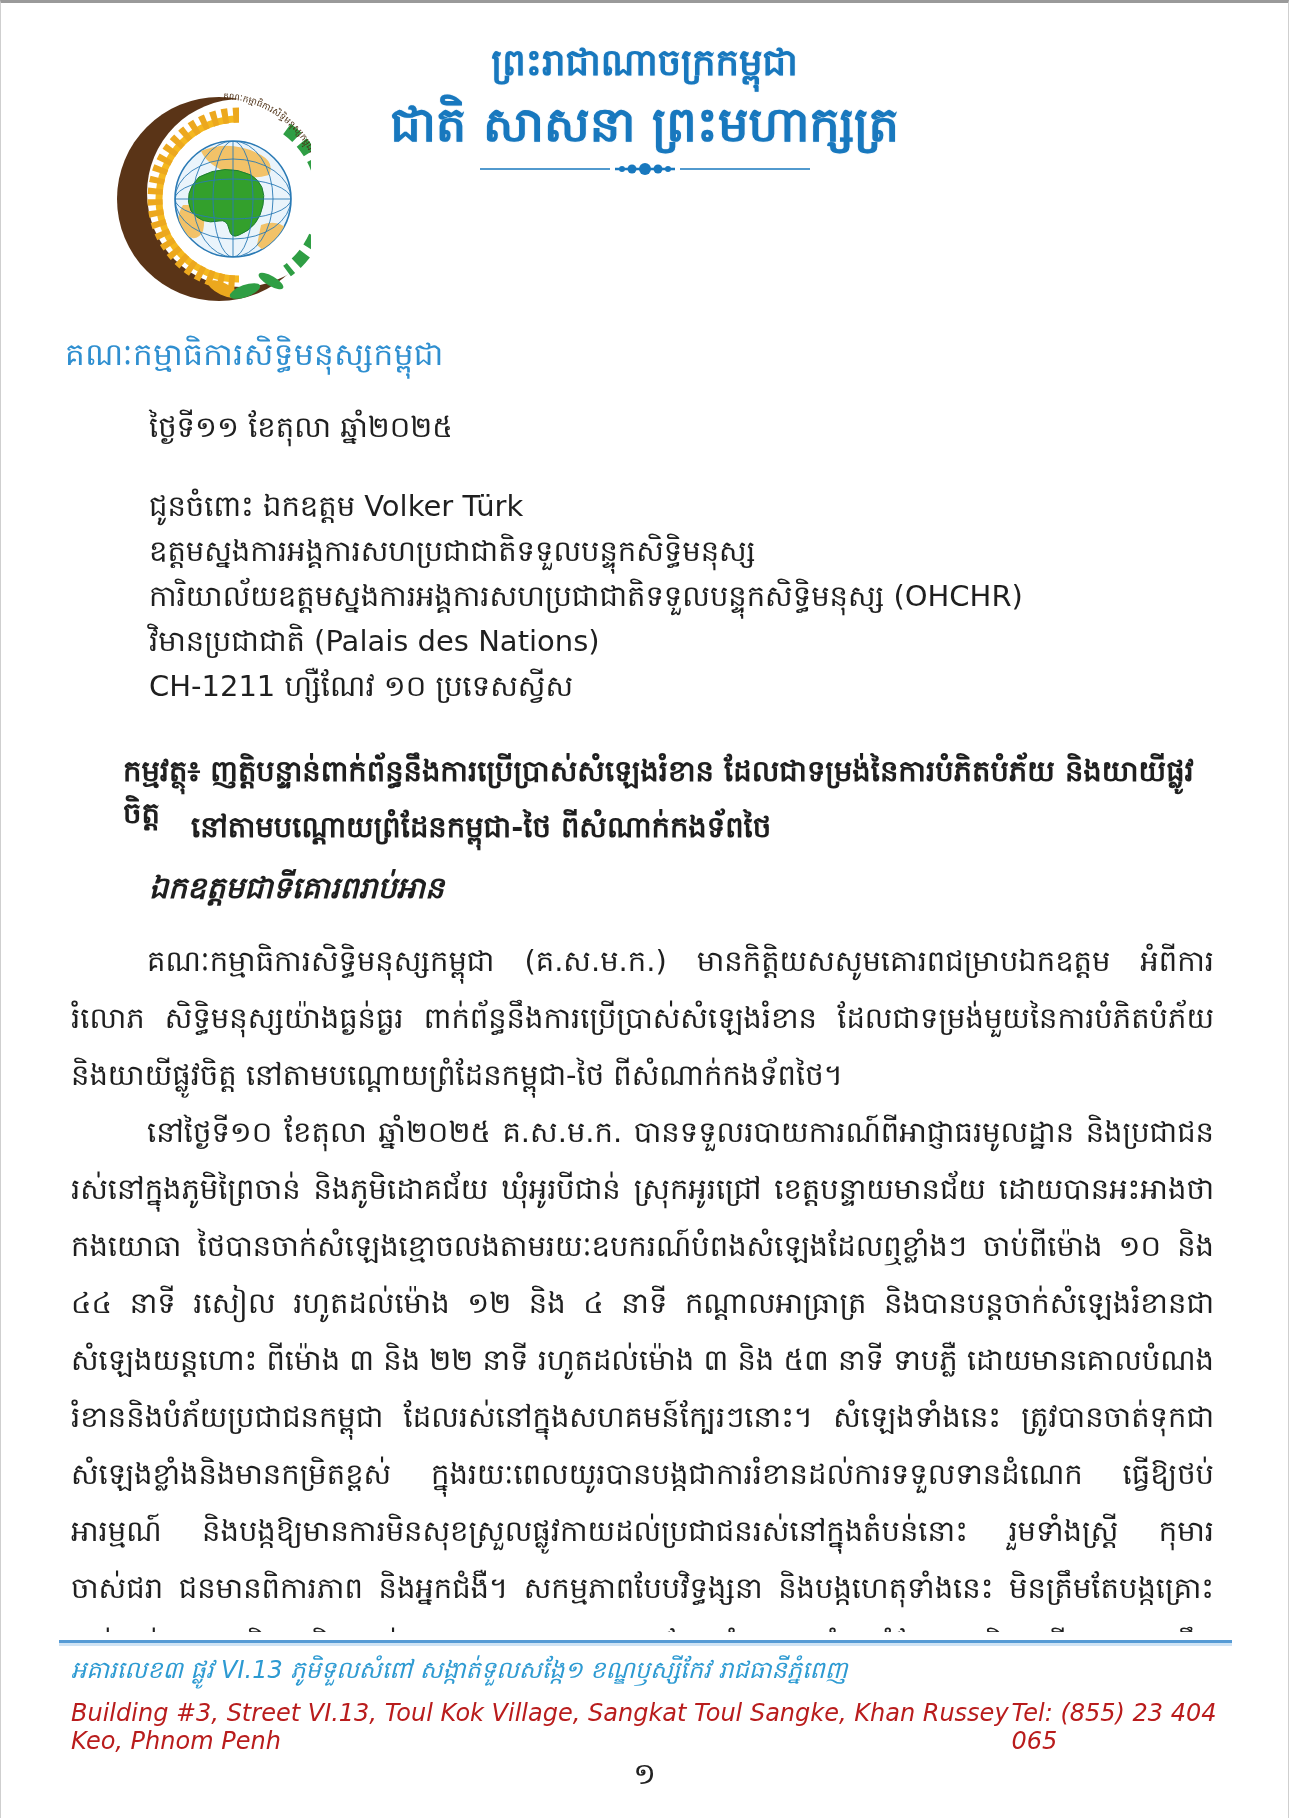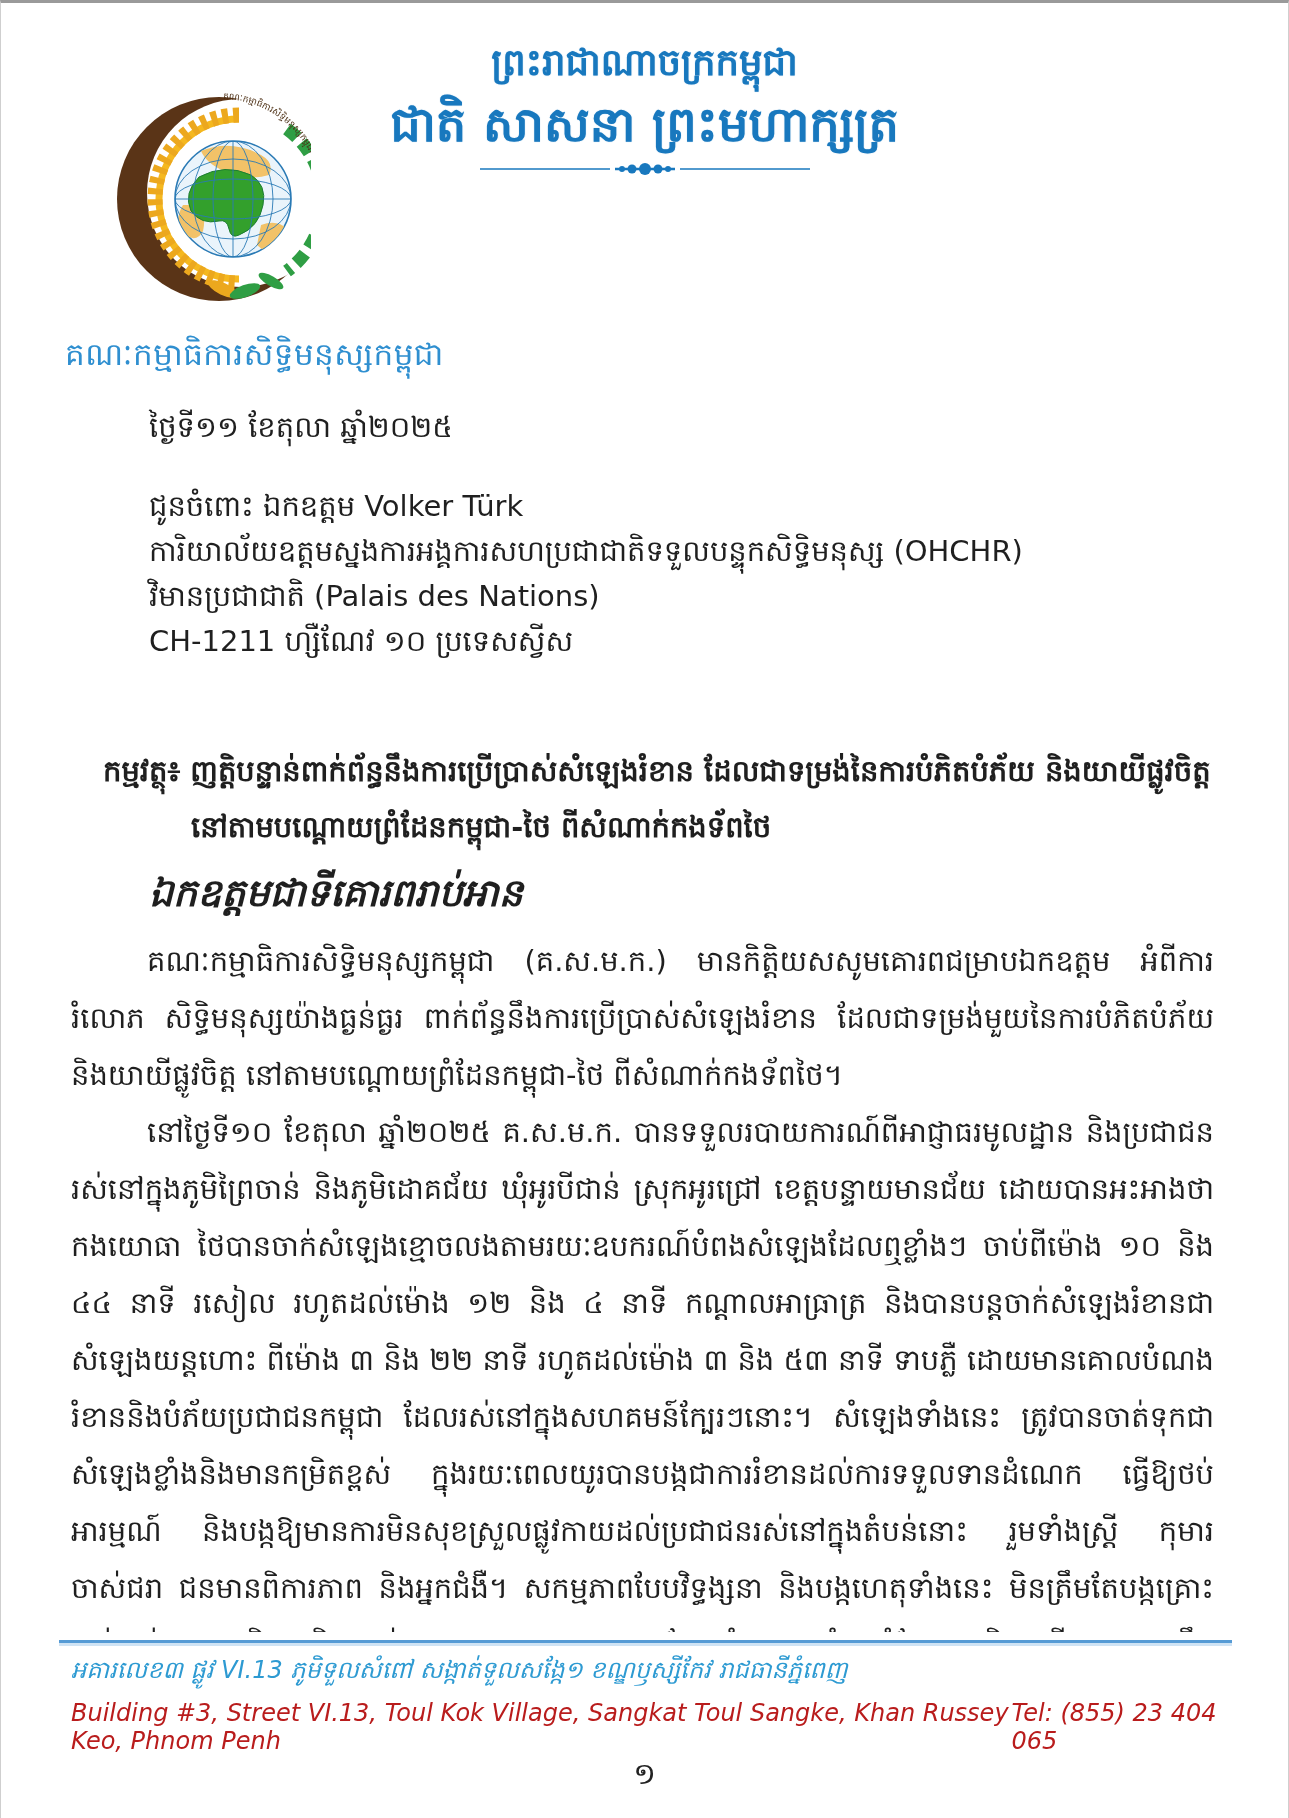"ឧត្តមស្នងការអង្គការសហប្រជាជាតិទទួលបន្ទុក" div { html: none -> <div>ឧត្តមស្នងការអង្គការសហប្រជាជាតិទទួលបន្ទុកសិទ្ធិមនុស្ស</div> }
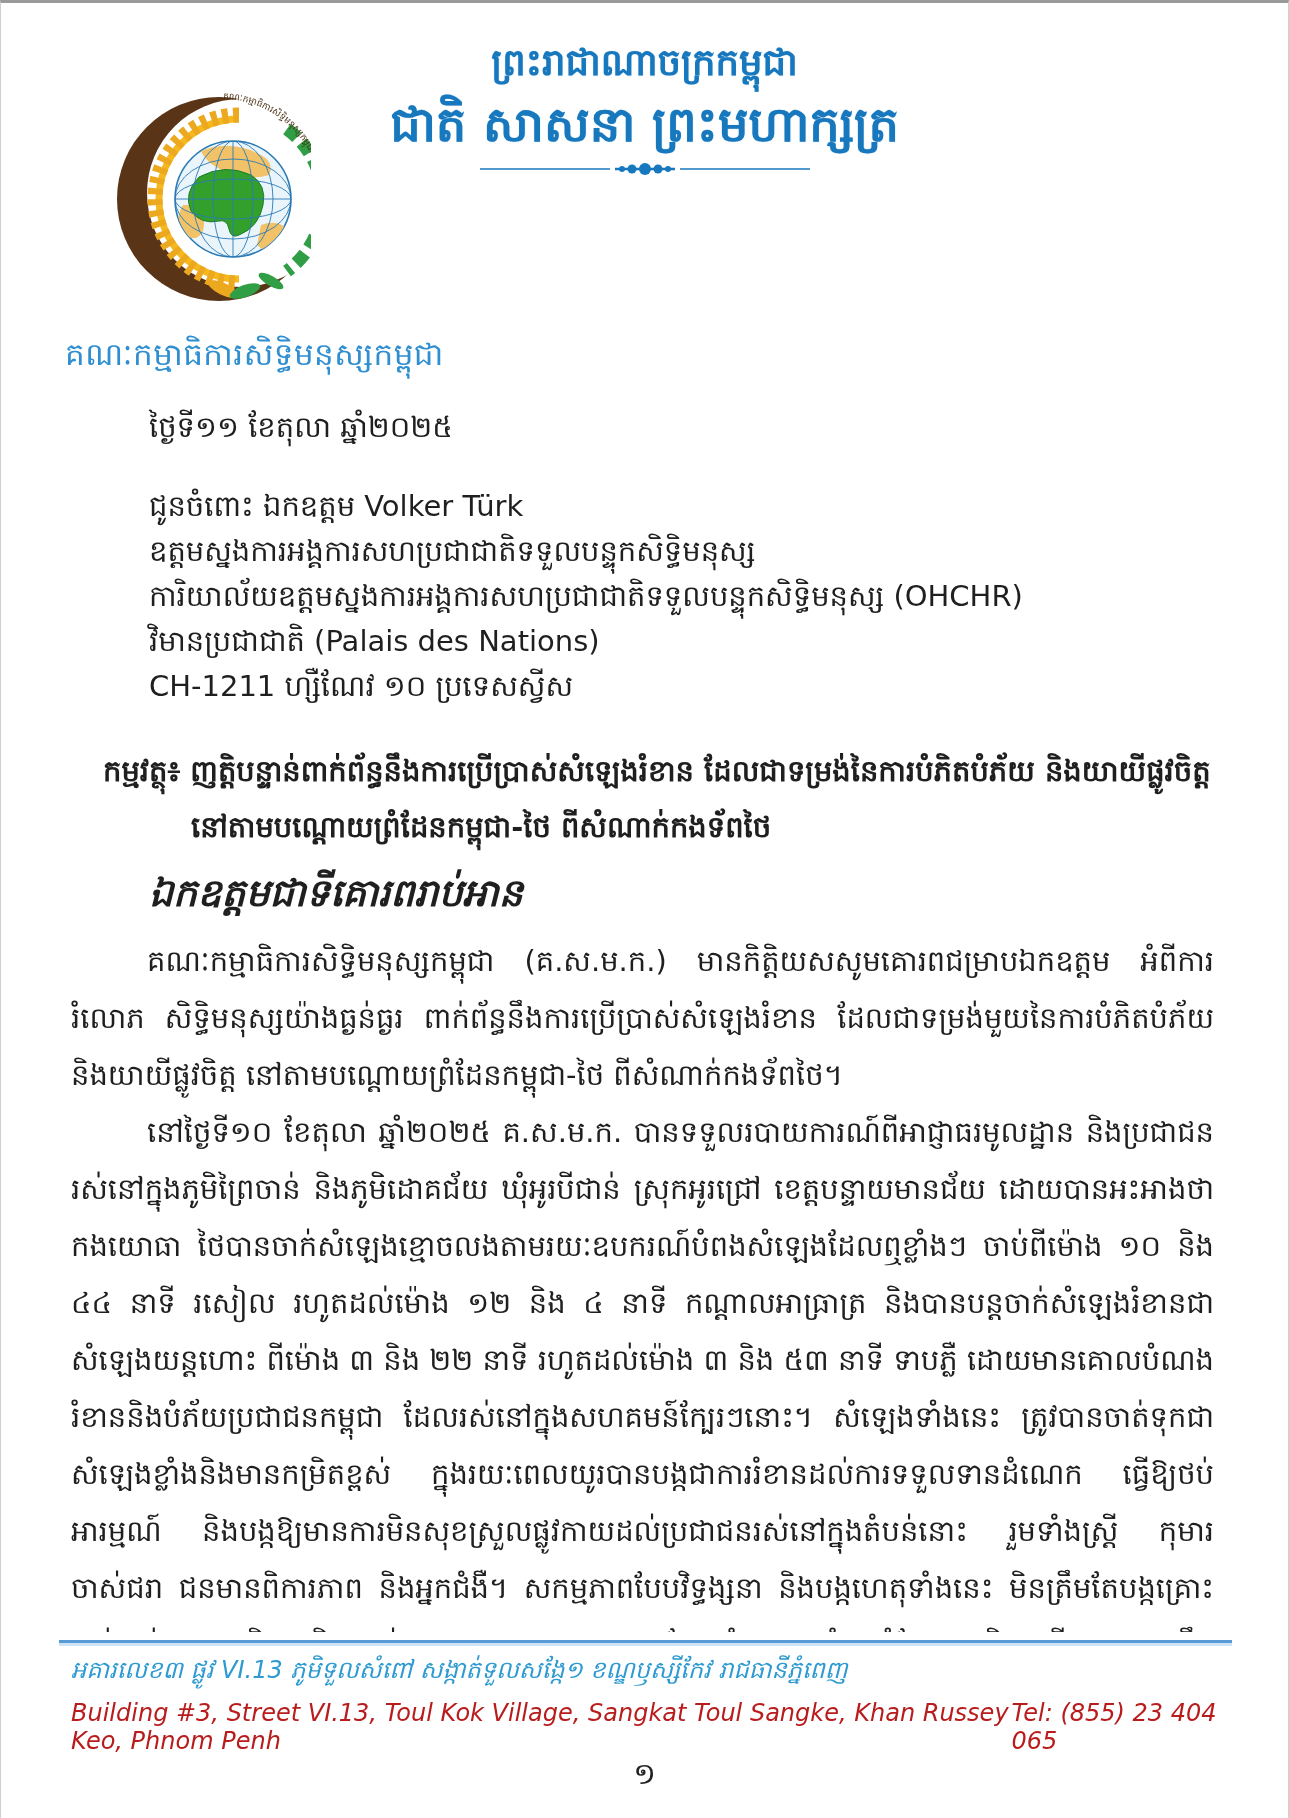"កម្មវត្ថុ៖" .subject-l1 { left: 102px -> 122px }
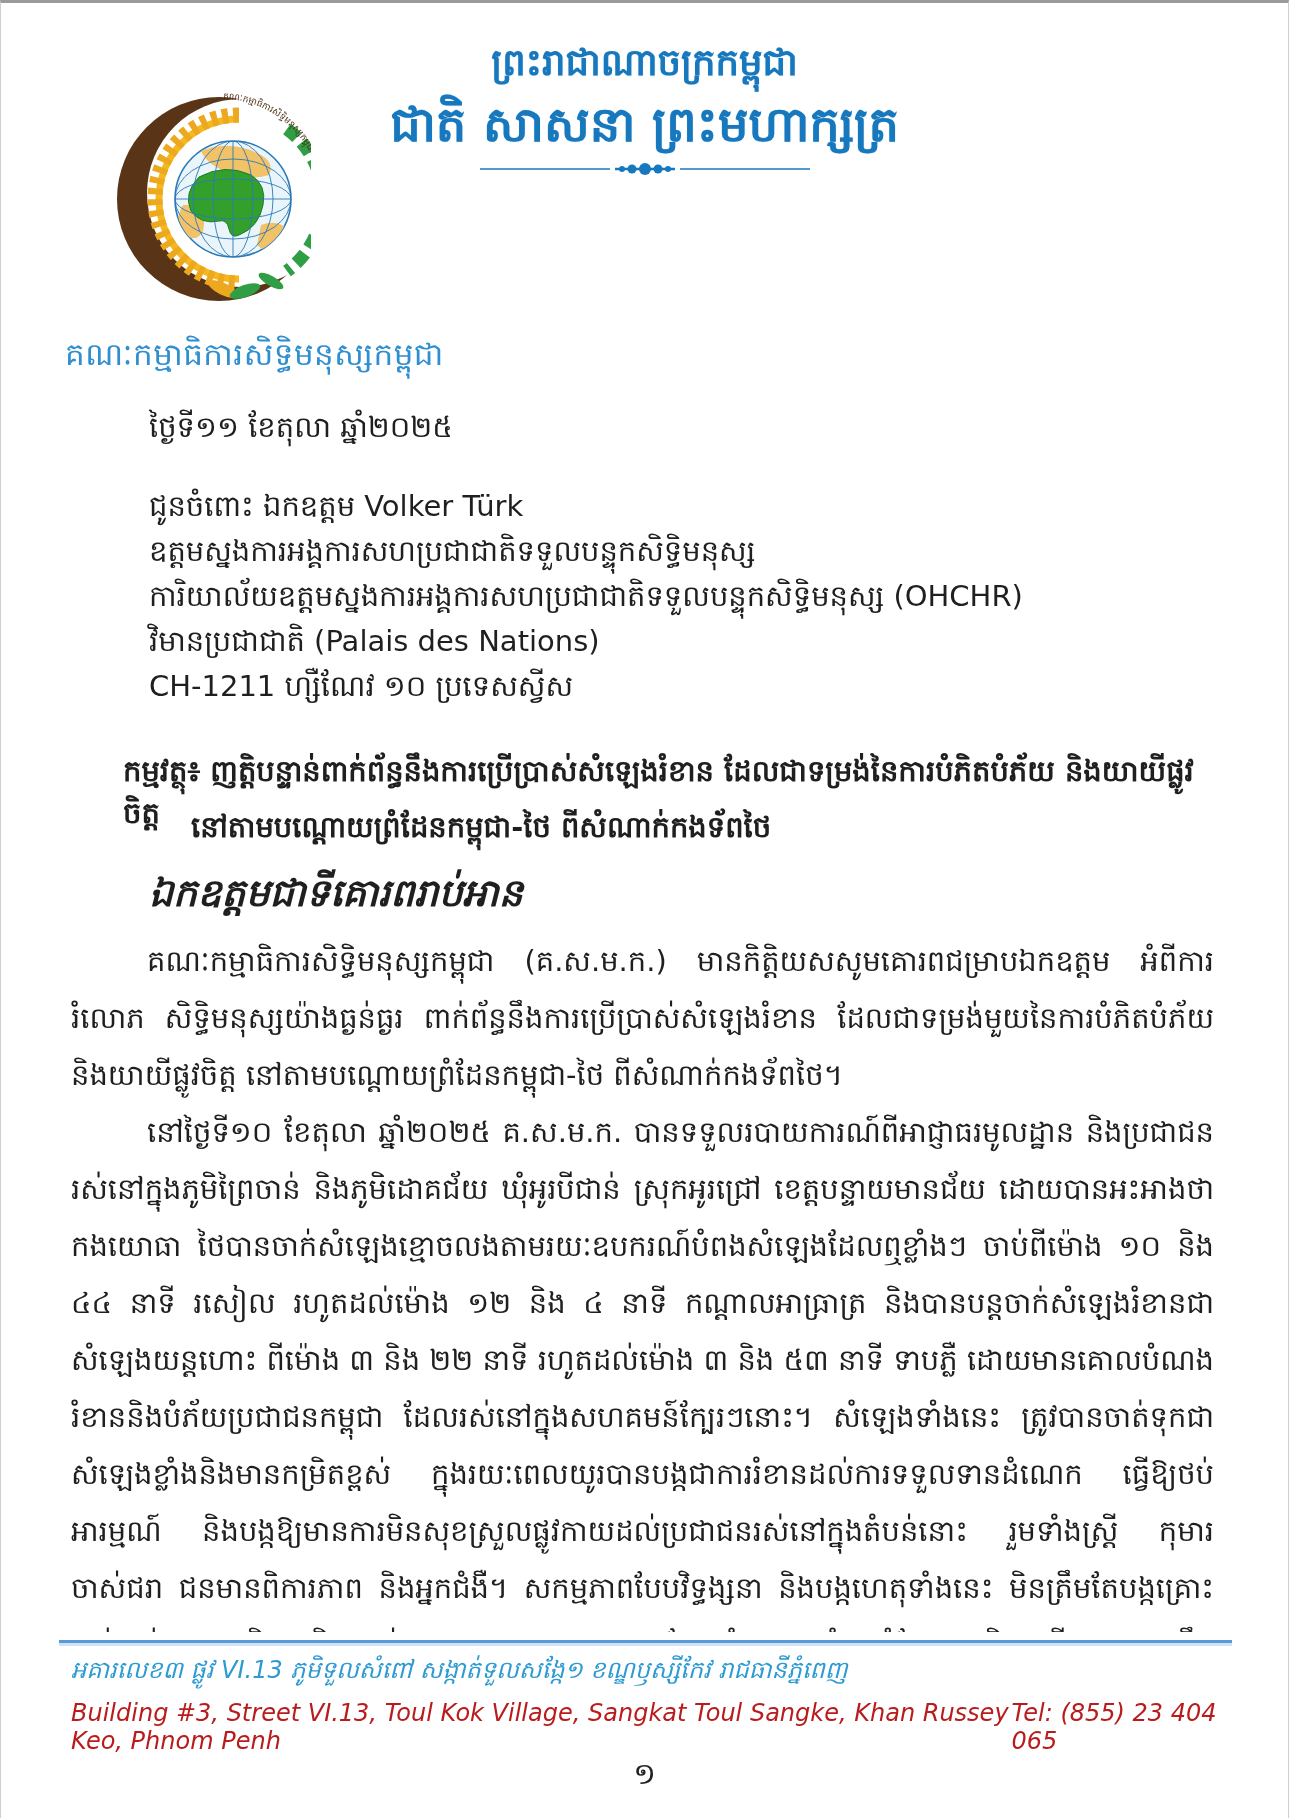"ឯកឧត្តមជាទីគោរពរាប់អាន" .salutation { font-size: 38px -> 30px }
